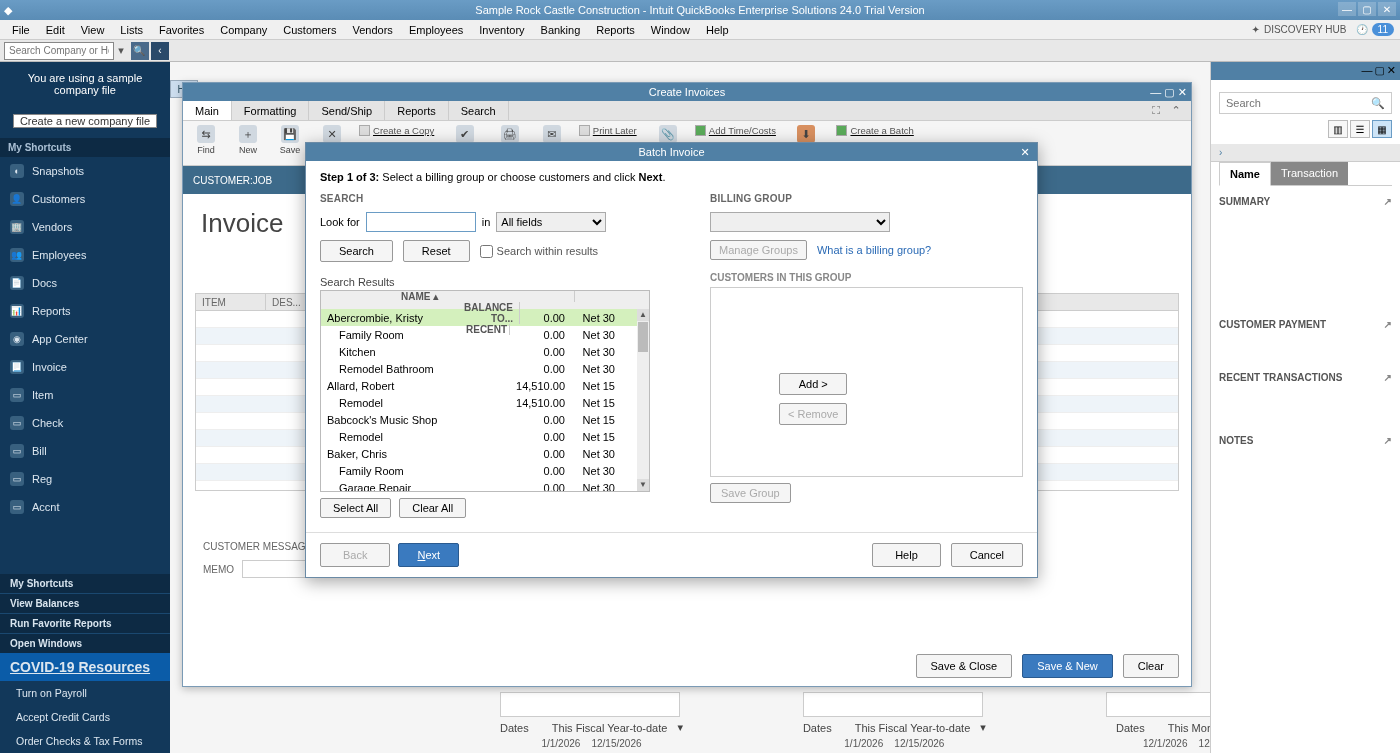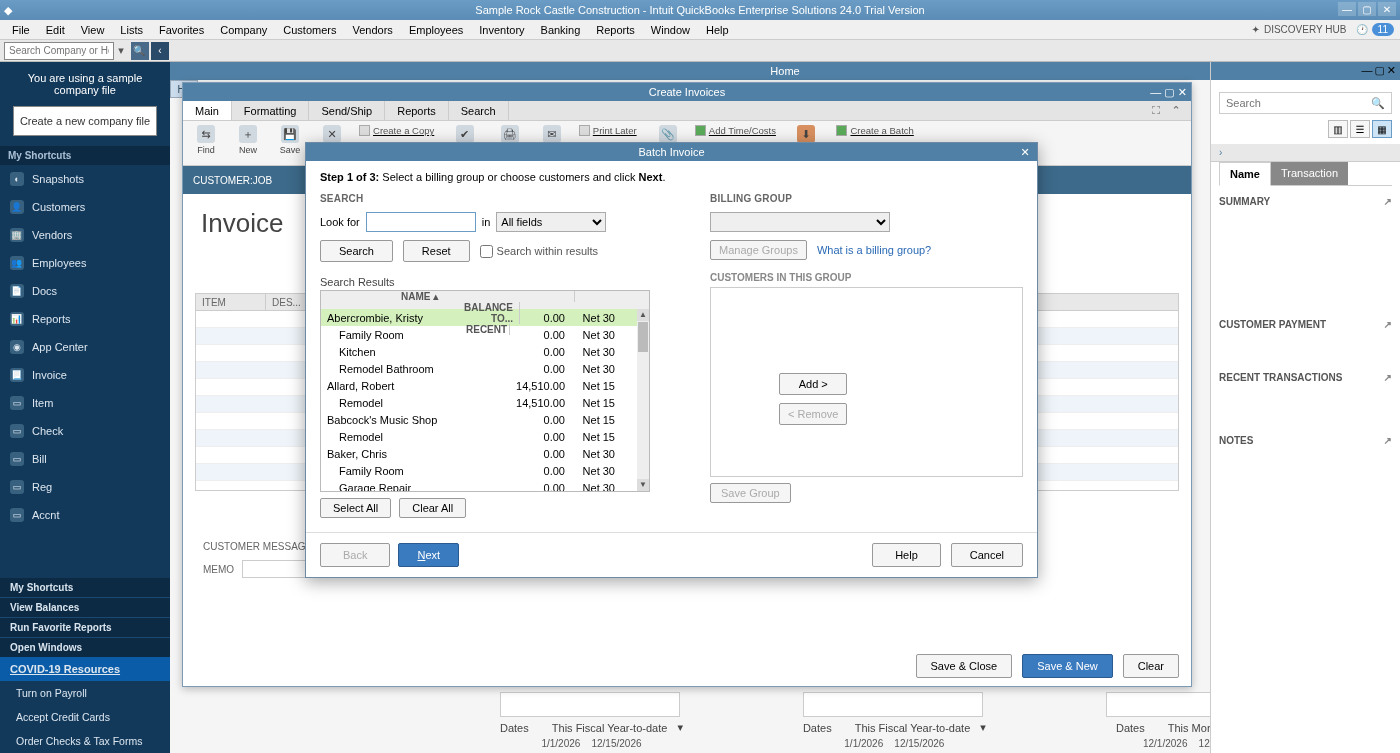"Home" div.subwin-home { html: <div> <span>Home</span> <div> <span>—</span> <span>▢</span> <span>✕</span> </div> </div> -> none }
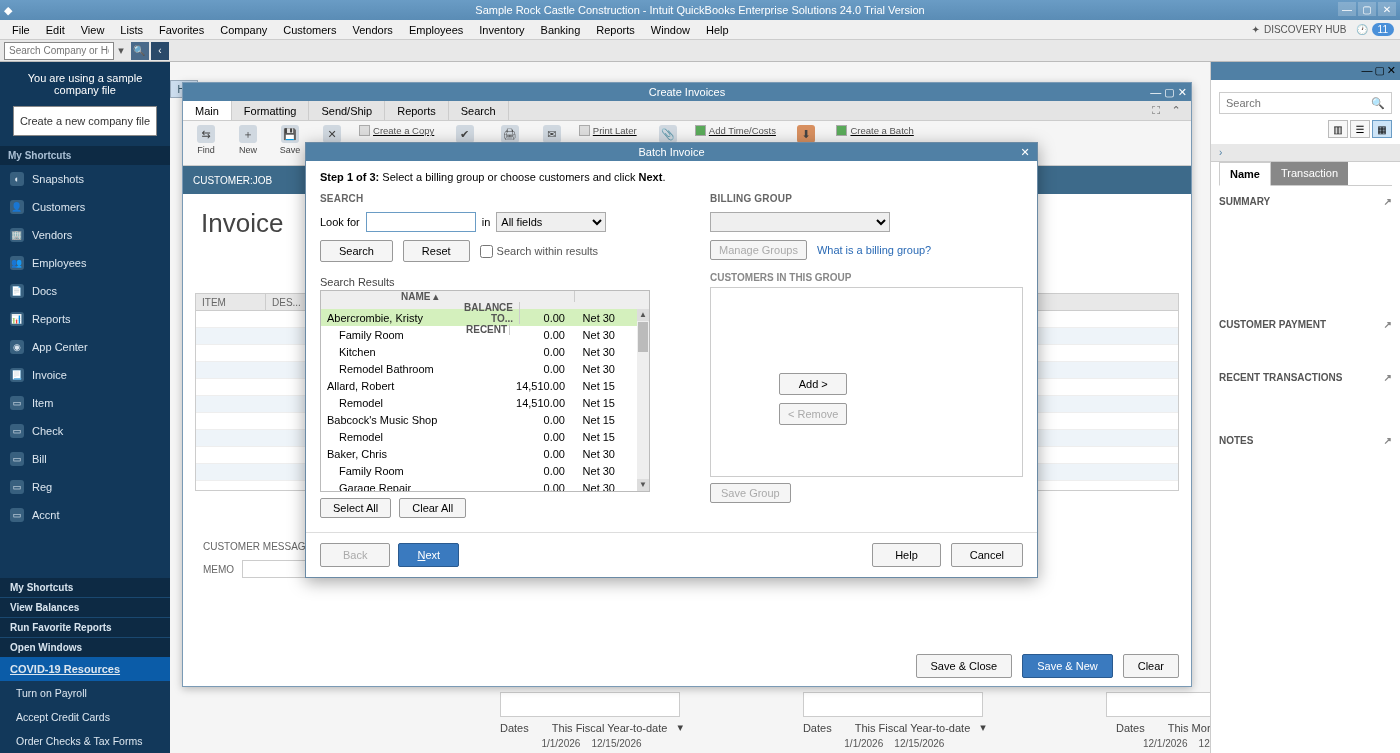"Create a new company file" .sidebar .create-company { margin: 4px auto 10px -> 12px auto 10px; padding: 8px 6px -> 0 6px }
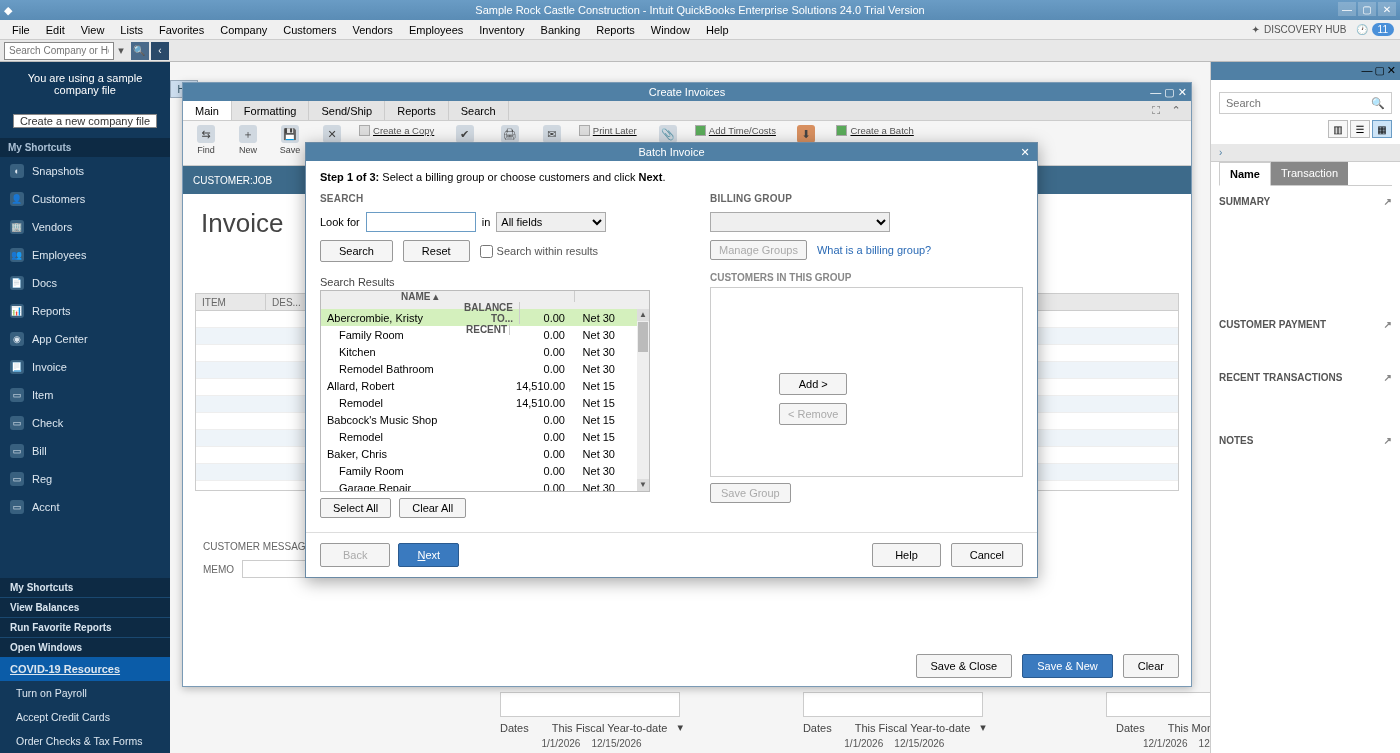"COVID-19 Resources" .sidebar .covid { font-size: 11px -> 14px }
